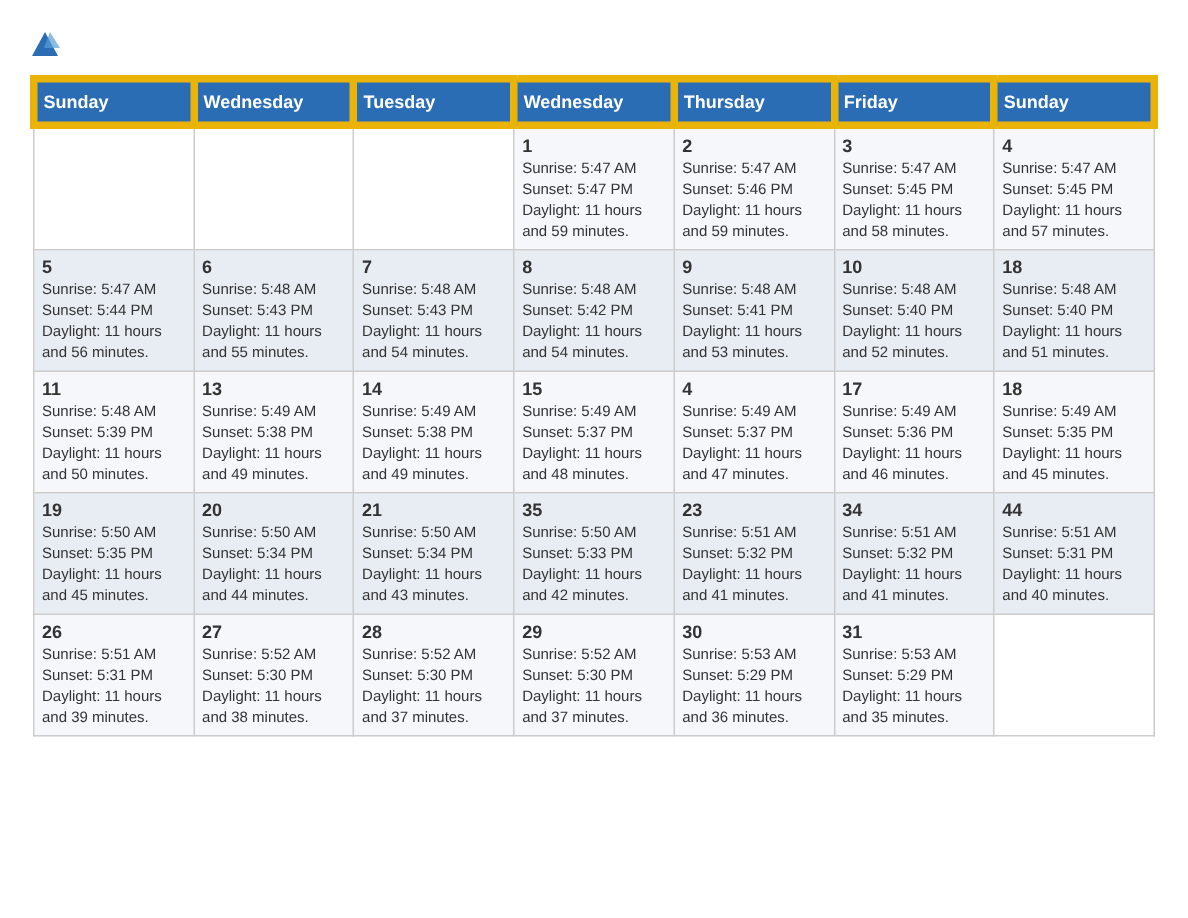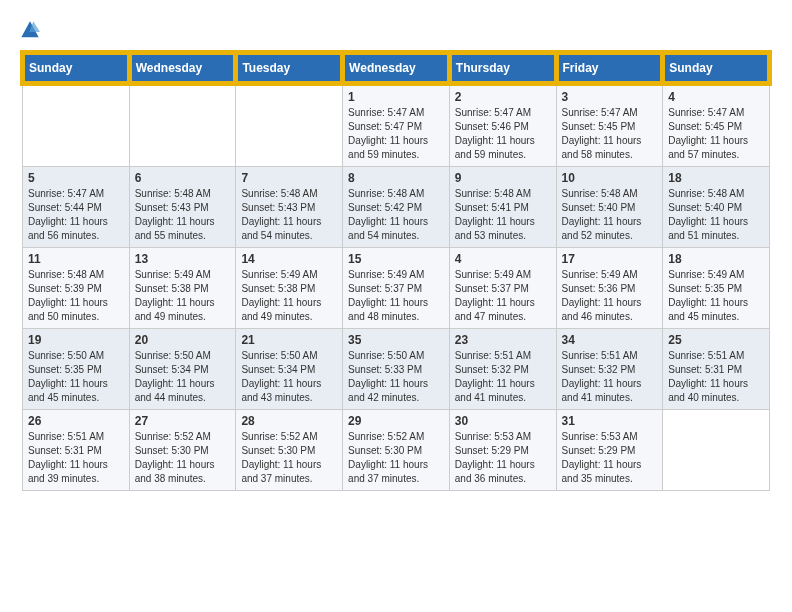"25" div.day-number { text: 25 -> 44 }
